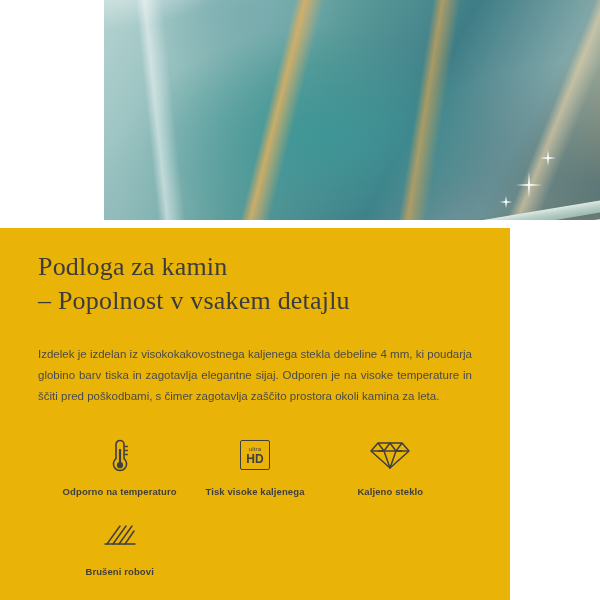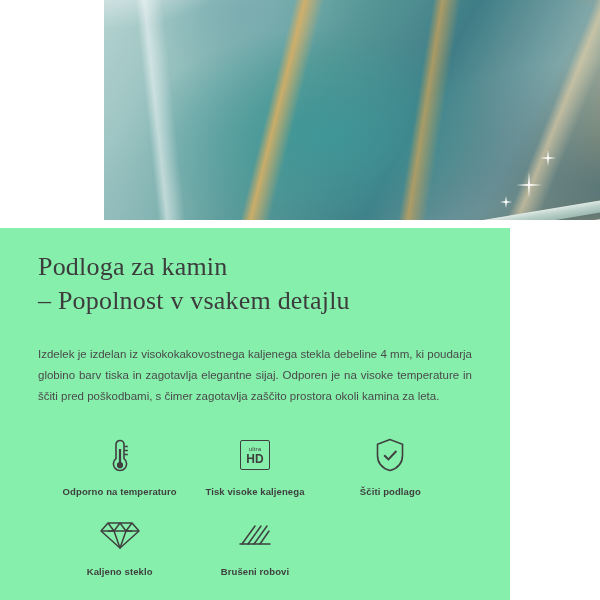"Podloga za kamin" .page { background: #86efac -> #eab308 }
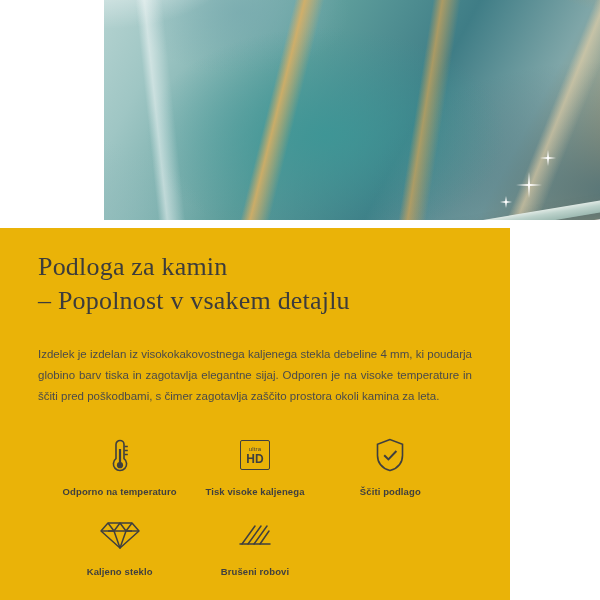"Ščiti podlago" div.feature { html: <div> <div> <svg> <path></path> <path></path> </svg> </div> <div>Ščiti podlago</div> </div> -> none }
